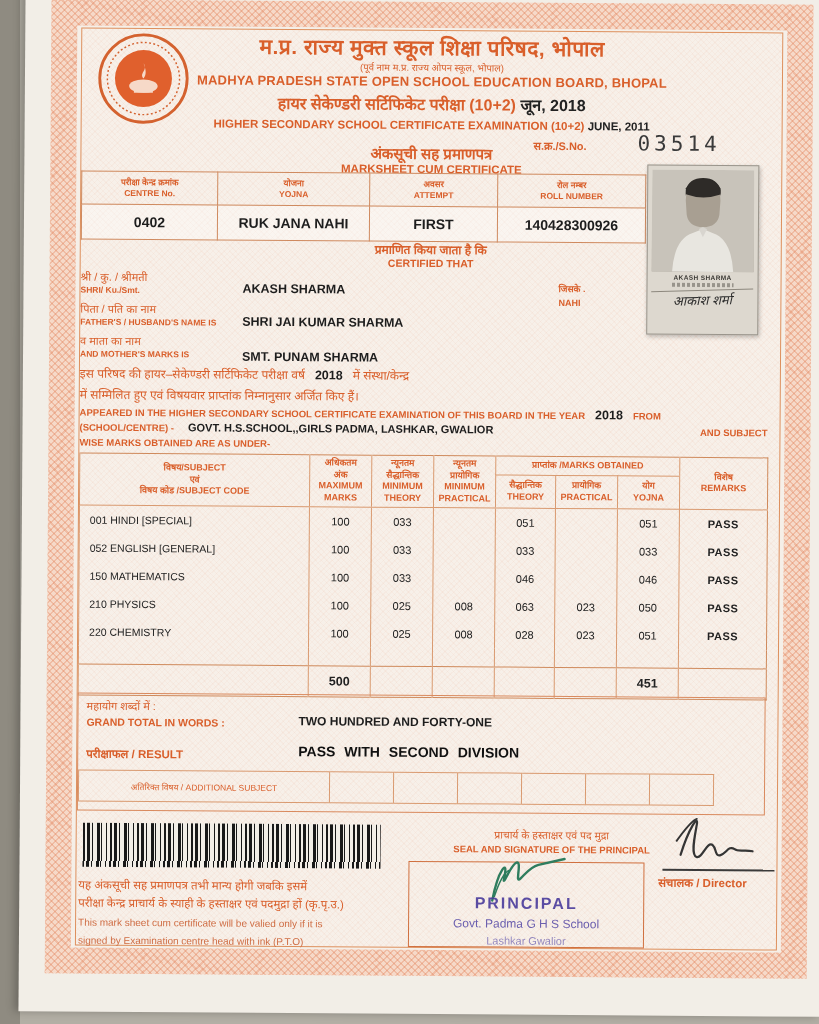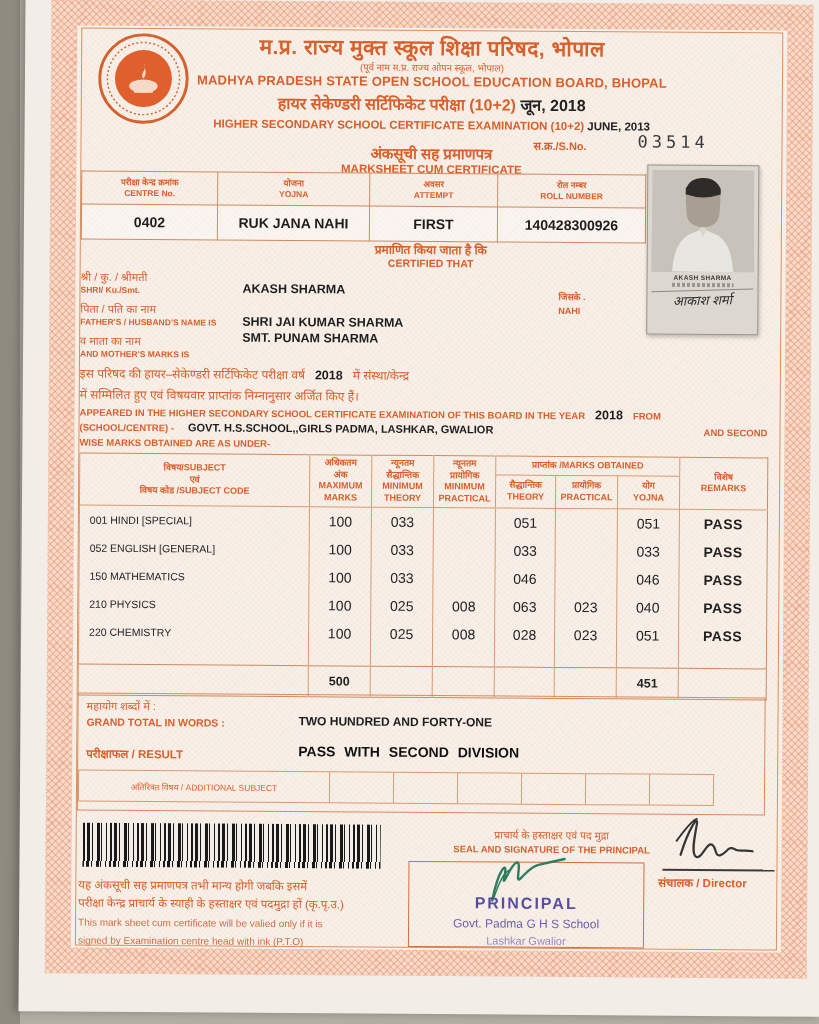"JUNE, 2013" span.blk { text: 2013 -> 2011 }
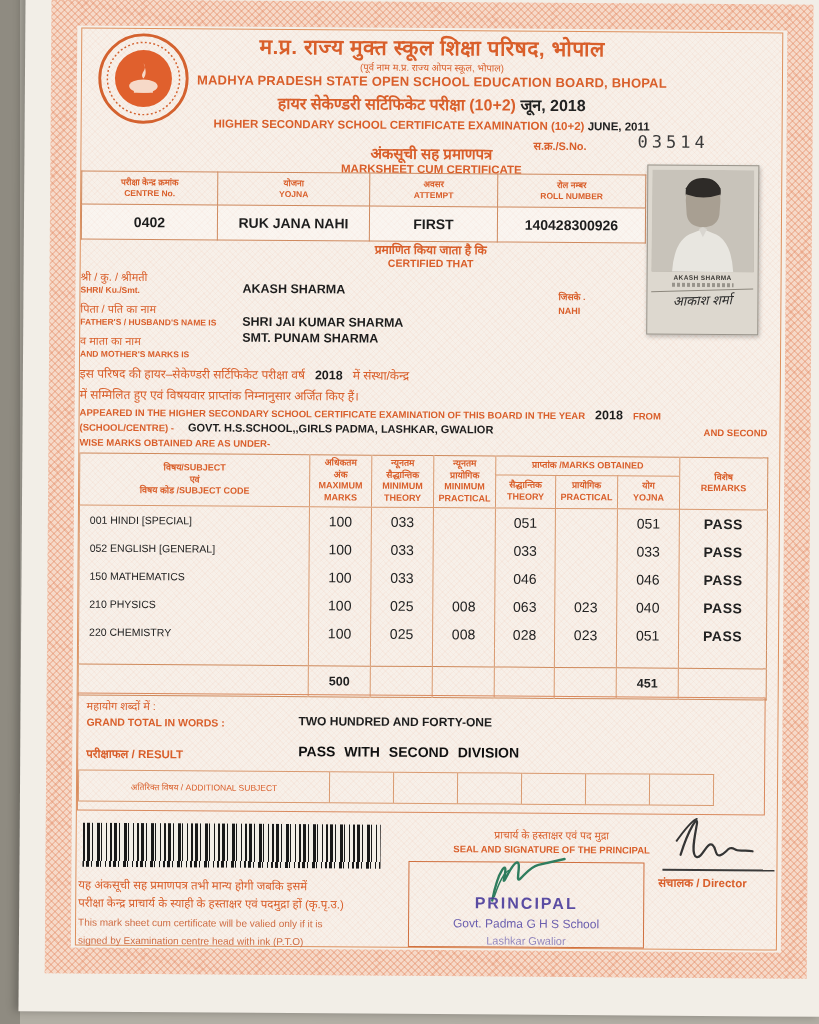"03514" .serial-val { font-size: 17px -> 21px }
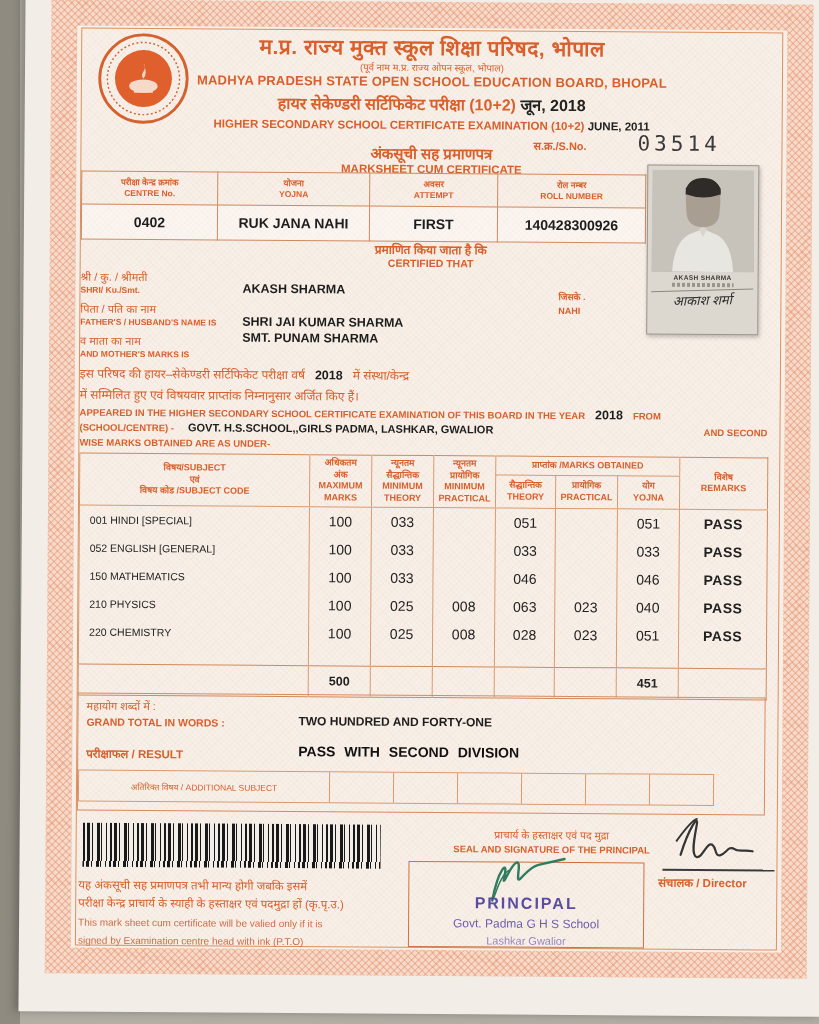"जिसके ." .whose { margin-top: 8px -> none }
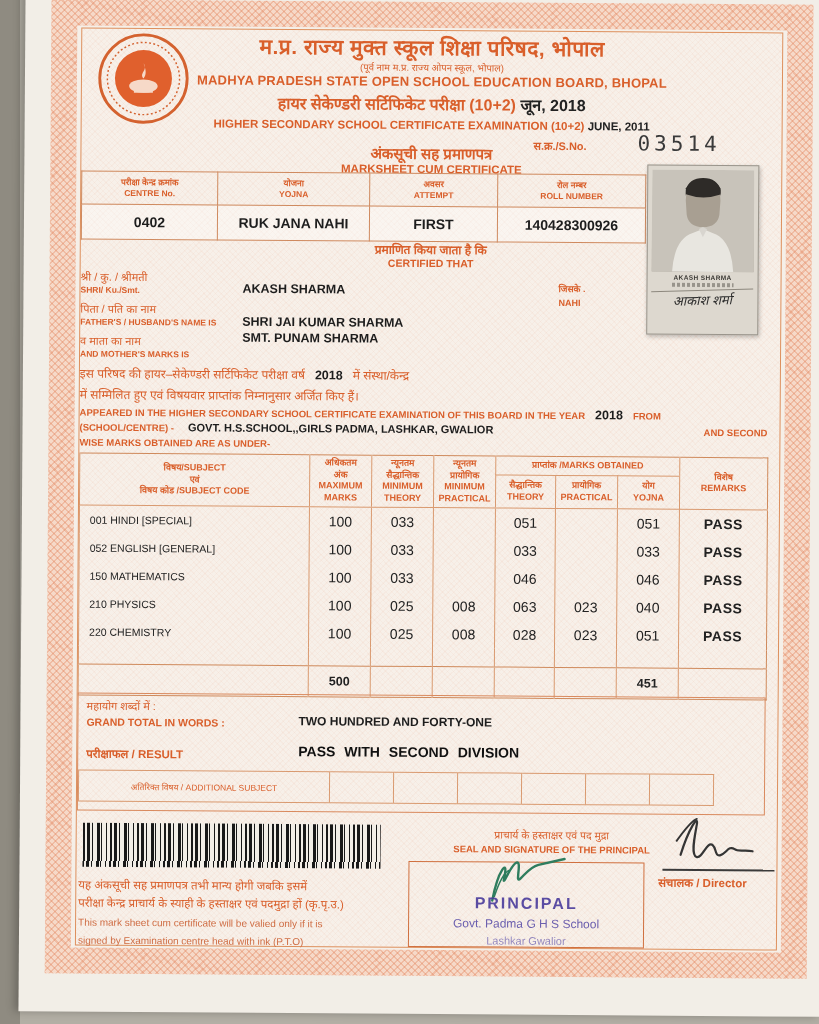"SMT. PUNAM SHARMA" div.abs { top: 301px -> 320px }
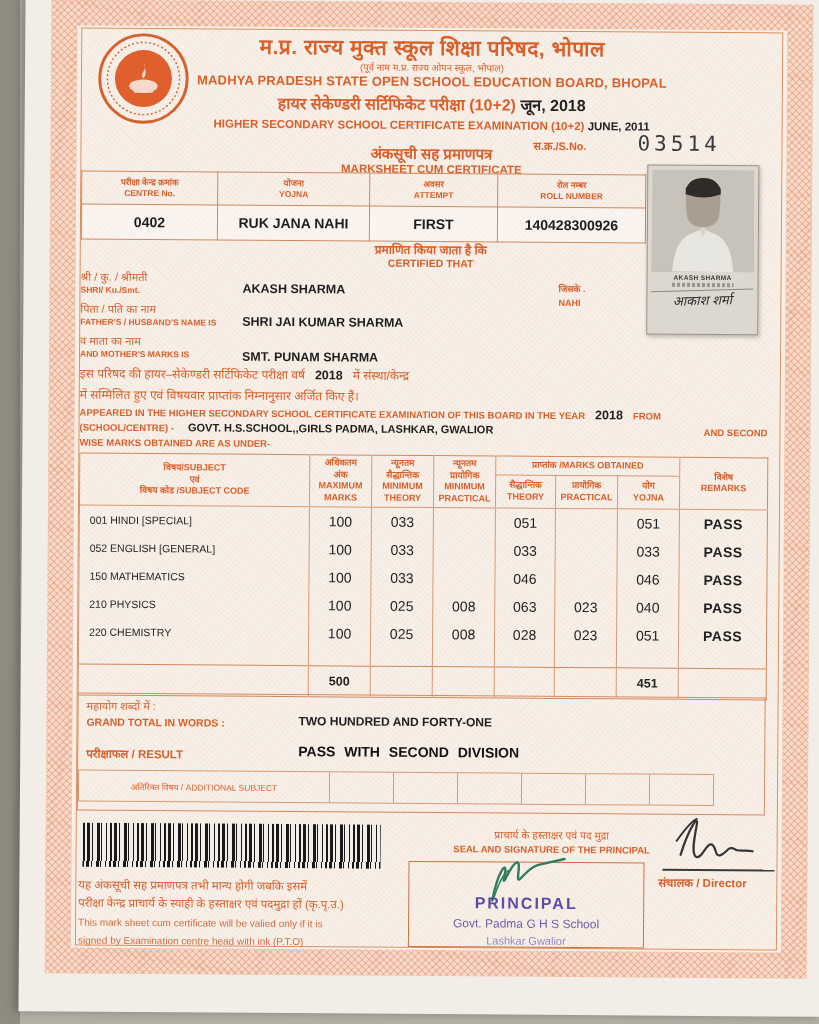"AND SECOND" span { text: SECOND -> SUBJECT }
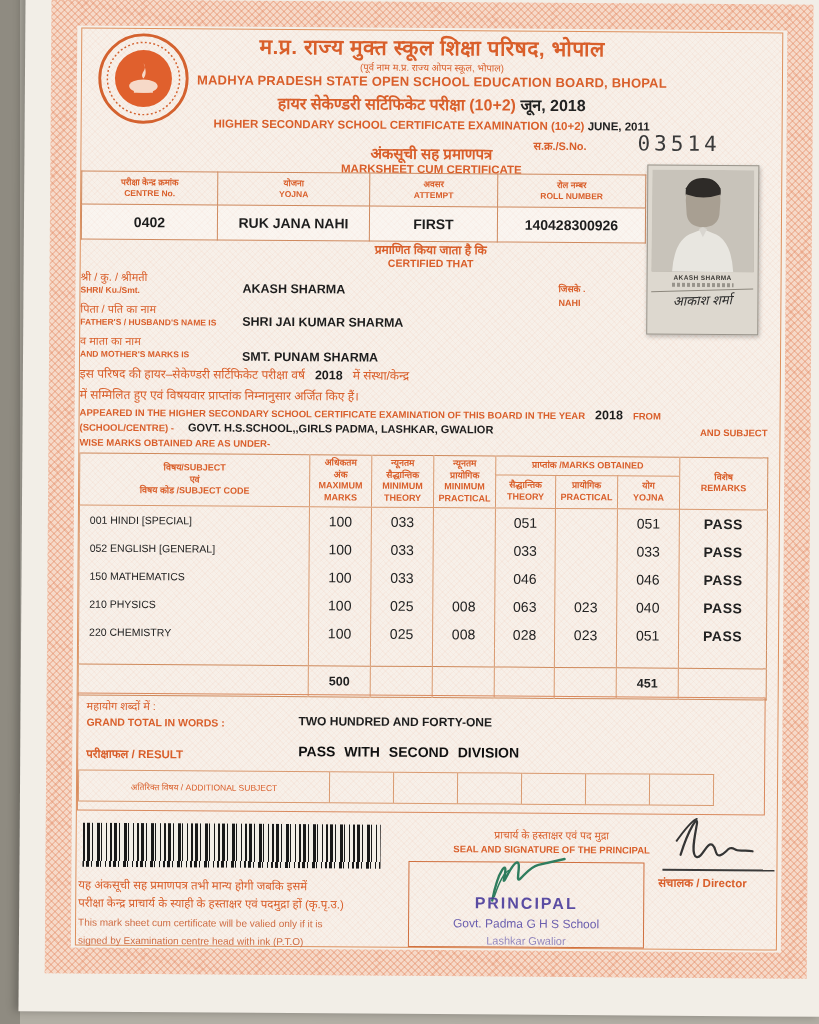"100" .marks td { font-size: 14px -> 11px }
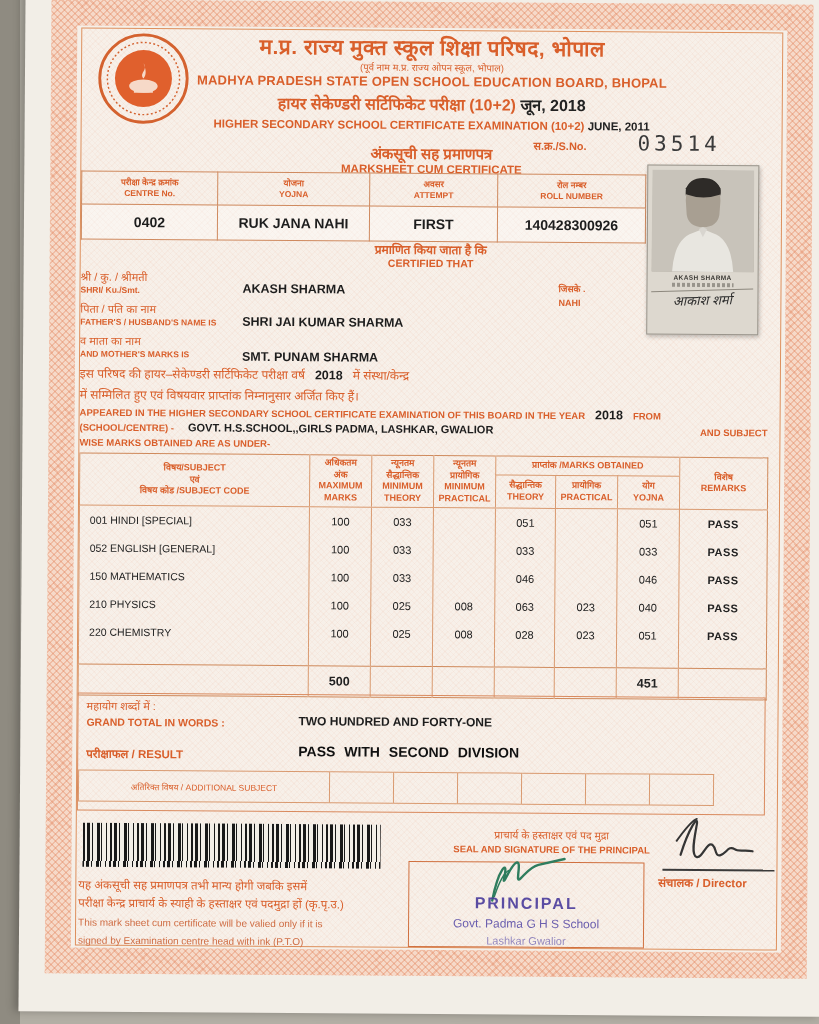"040" td.c6 { text: 040 -> 050 }
